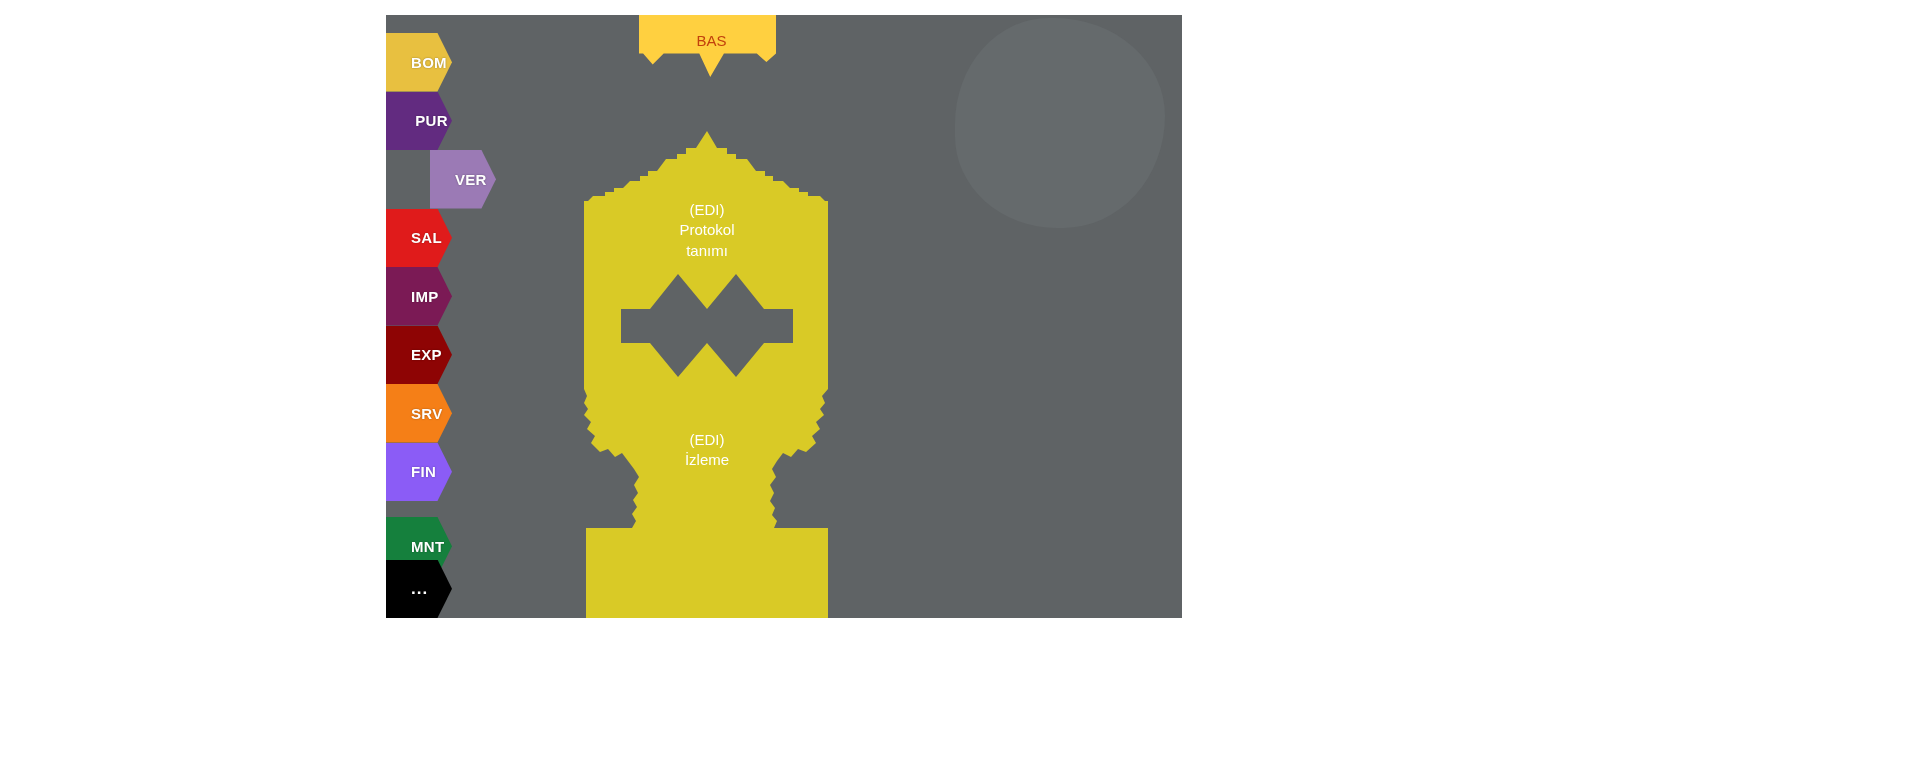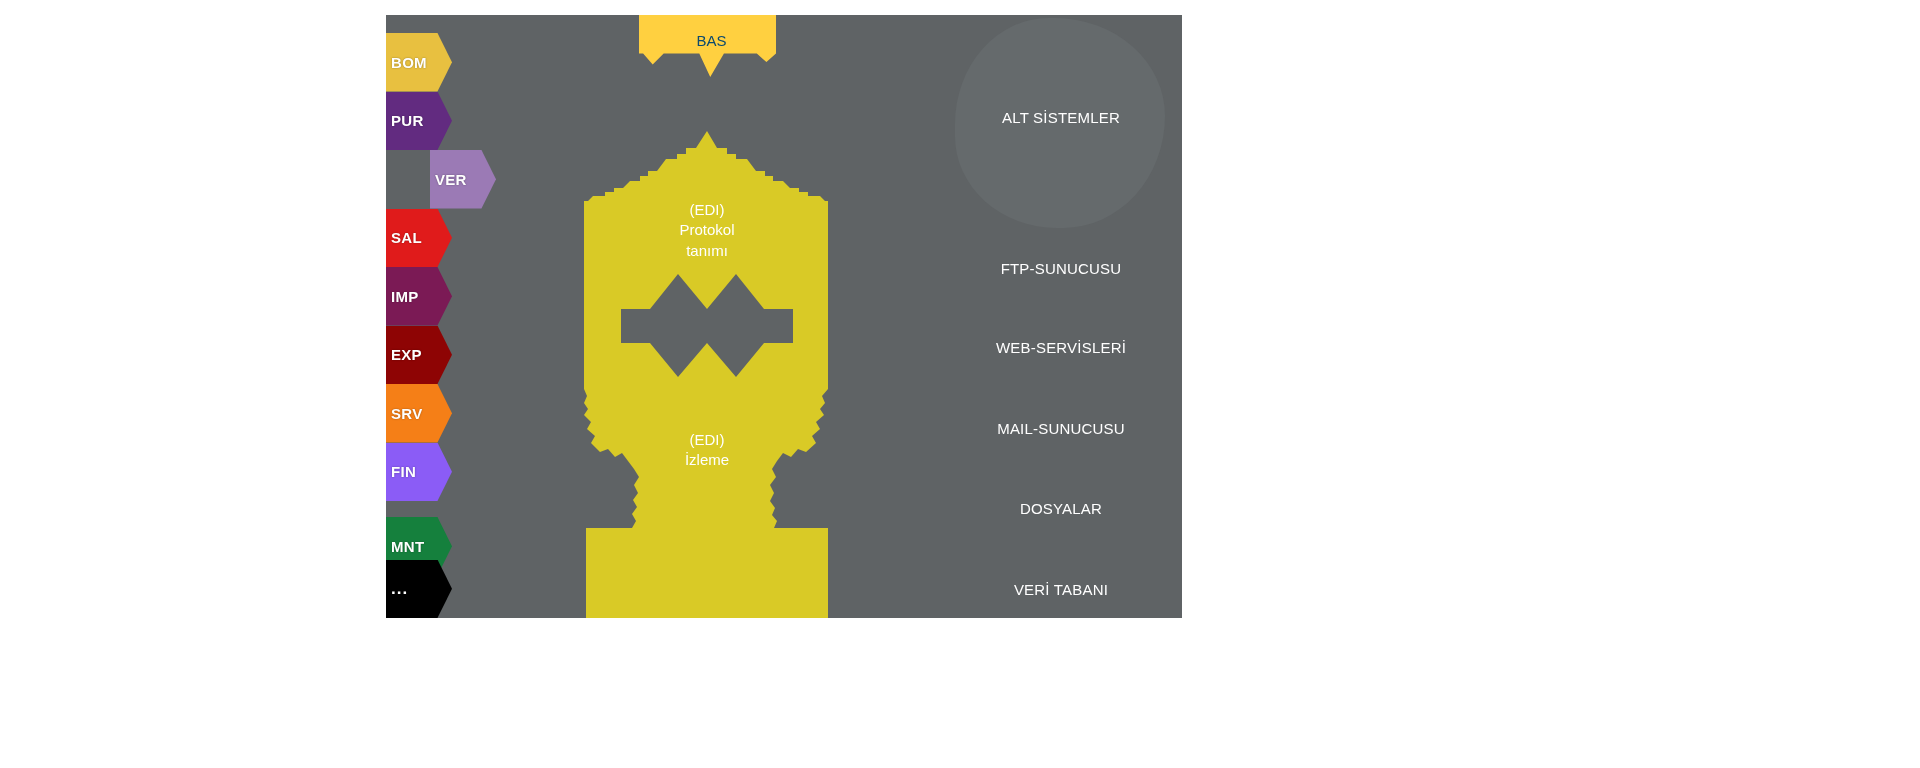"BAS" .bas .lbl { color: #0c4a6e -> #c2410c }
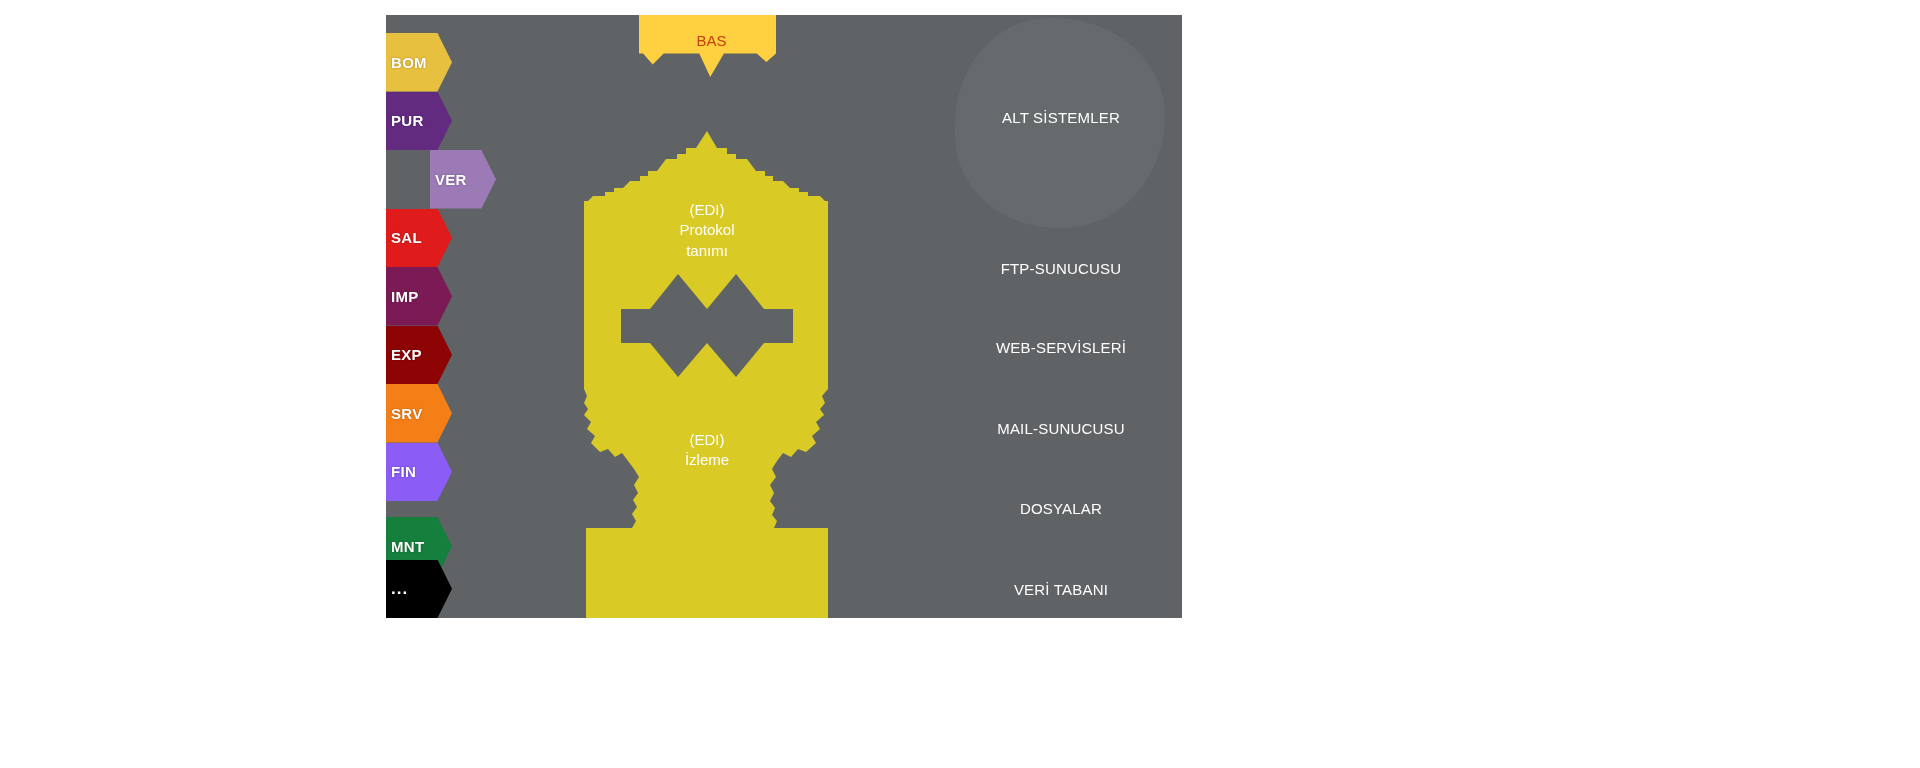"BOM" .chev { padding-left: 5px -> 25px }
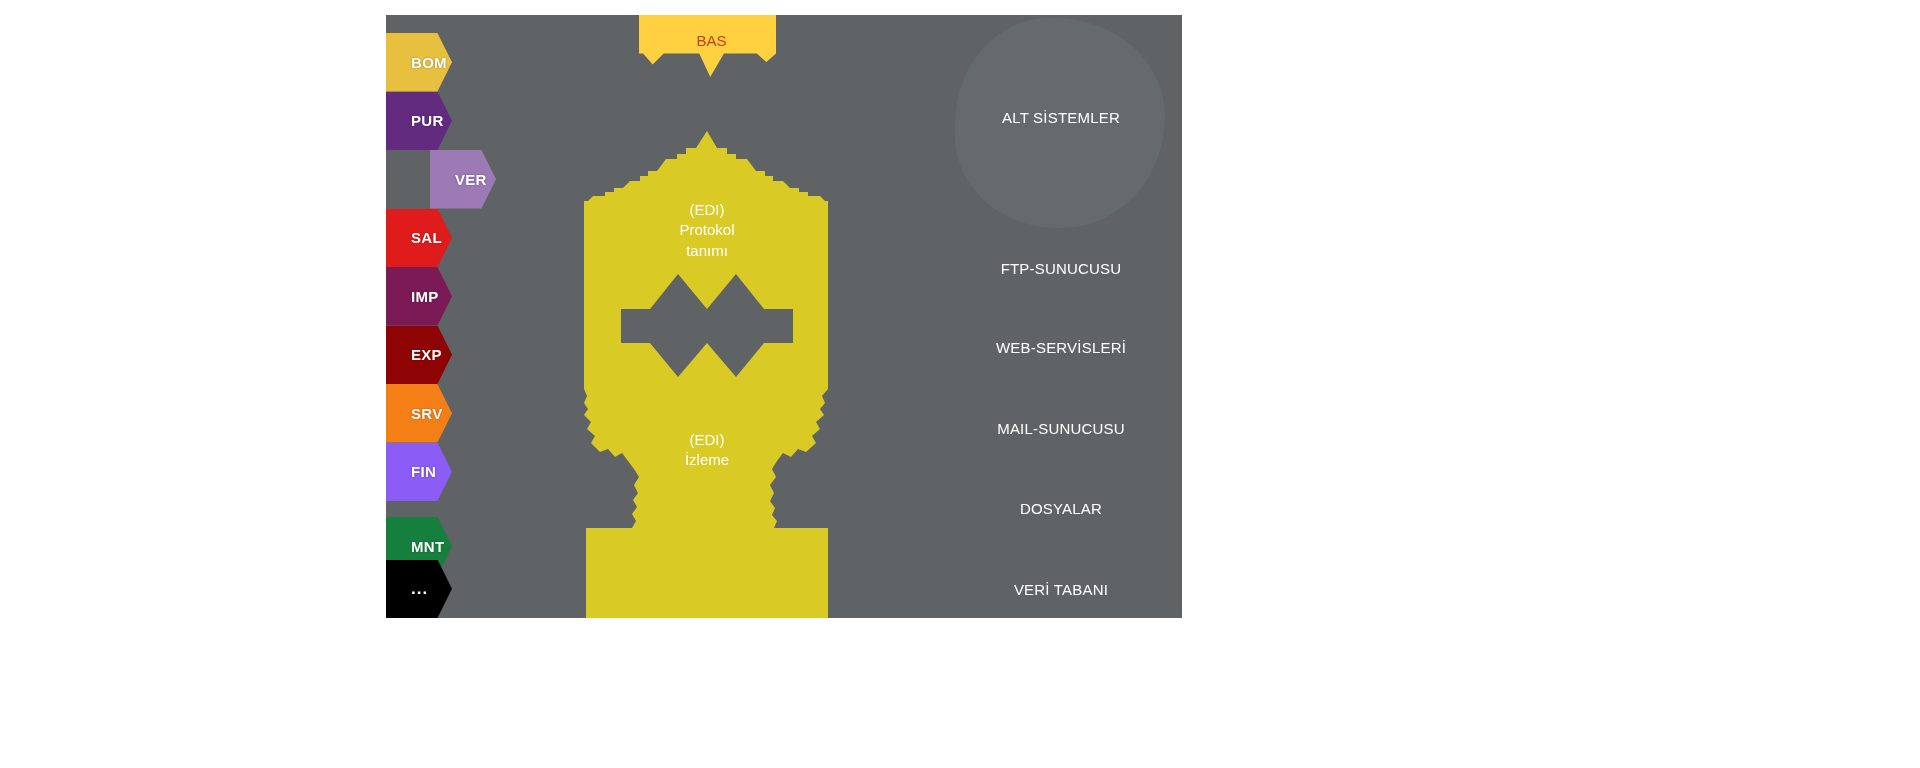"PUR" div.chev { justify-content: none -> center }
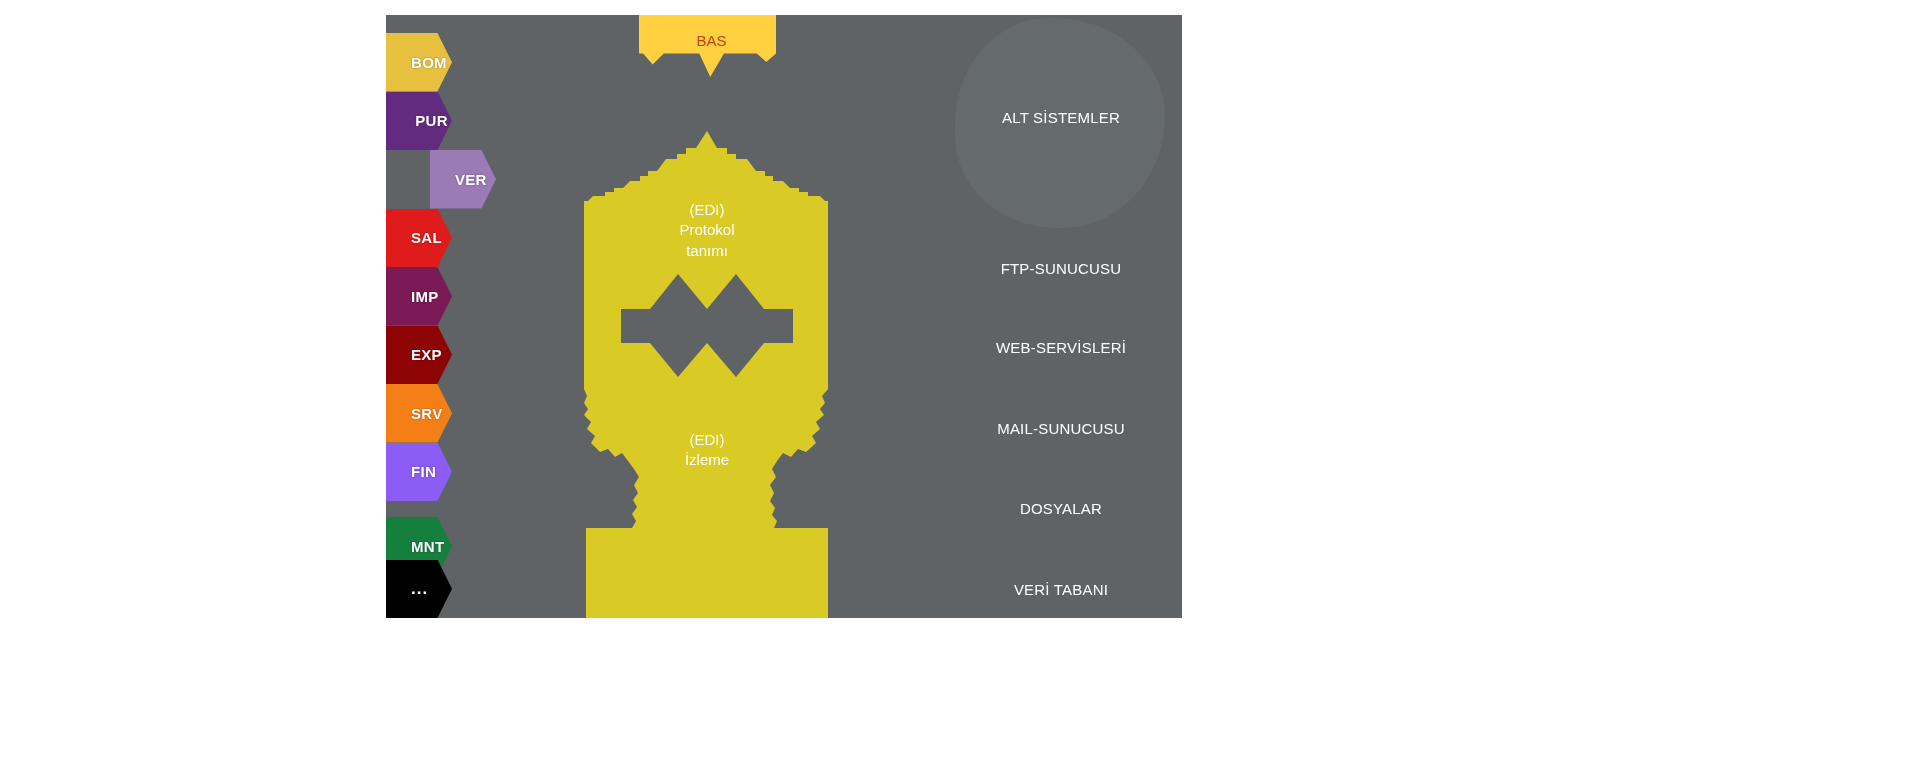"ALT SİSTEMLER" div.rightcol { html: <div> <div>ALT SİSTEMLER</div> <div>FTP-SUNUCUSU</div> <div>WEB-SERVİSLERİ</div> <div>MAIL-SUNUCUSU</div> <div>DOSYALAR</div> <div>VERİ TABANI</div> </div> -> none }
